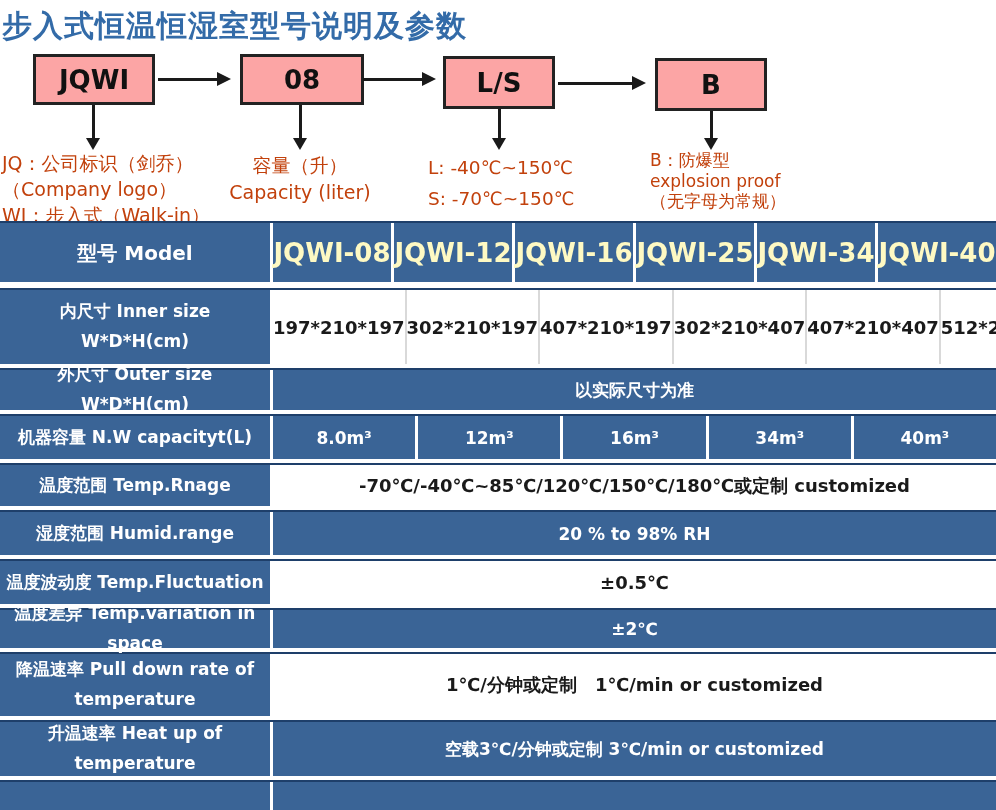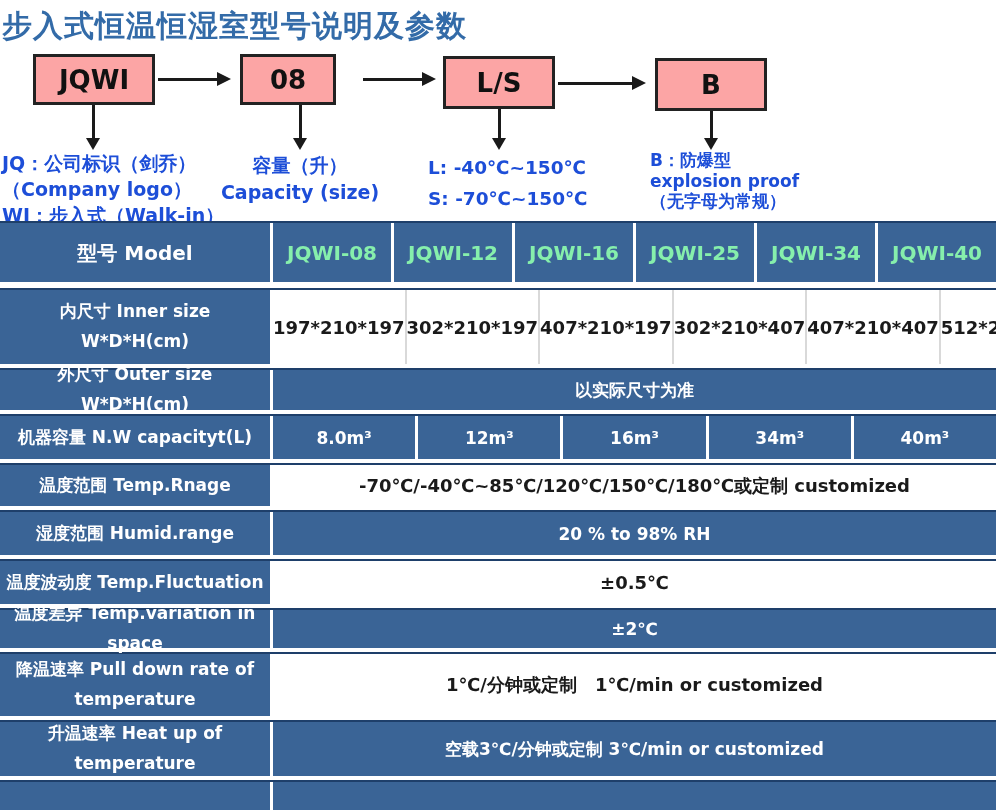"08" .b1 { width: 96px -> 124px }
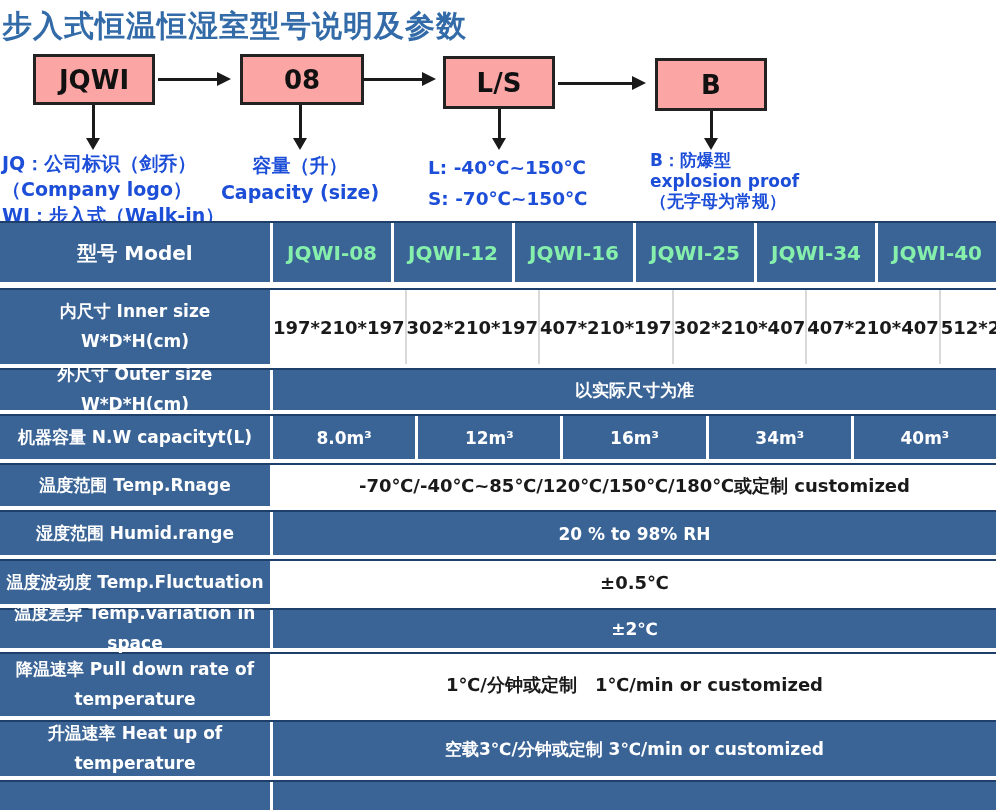"JQ：公司标识（剑乔）" .note { color: #1d4ed8 -> #c2410c; font-weight: bold -> normal }
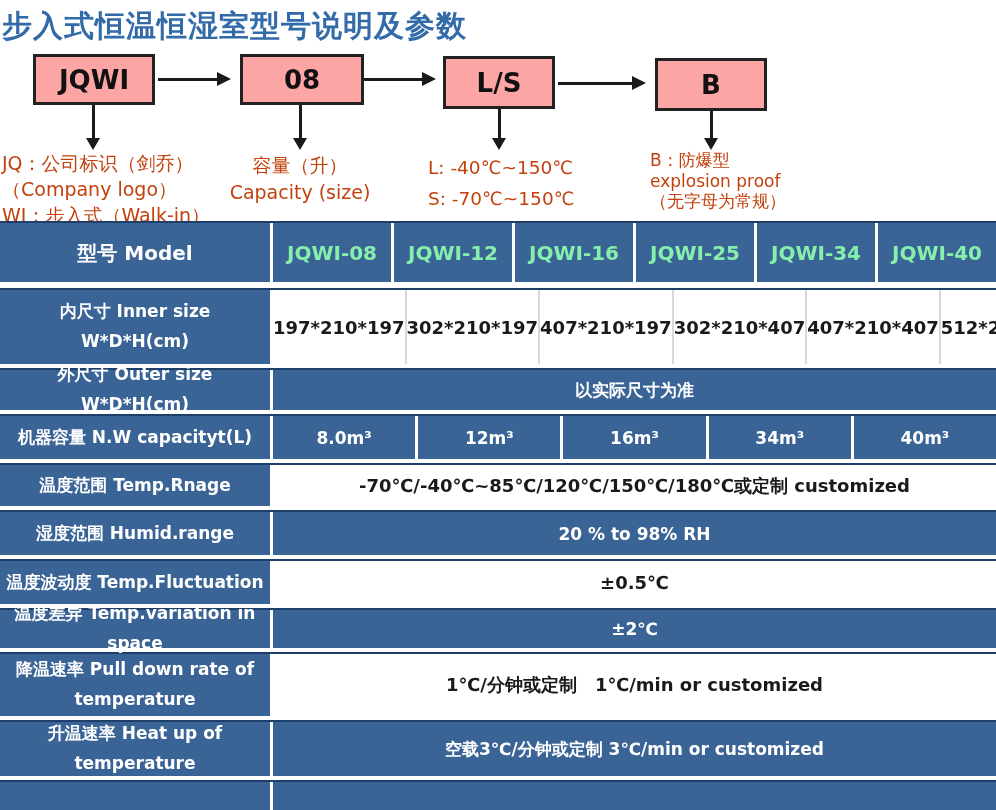"Capacity (size)" div { text: size -> liter }
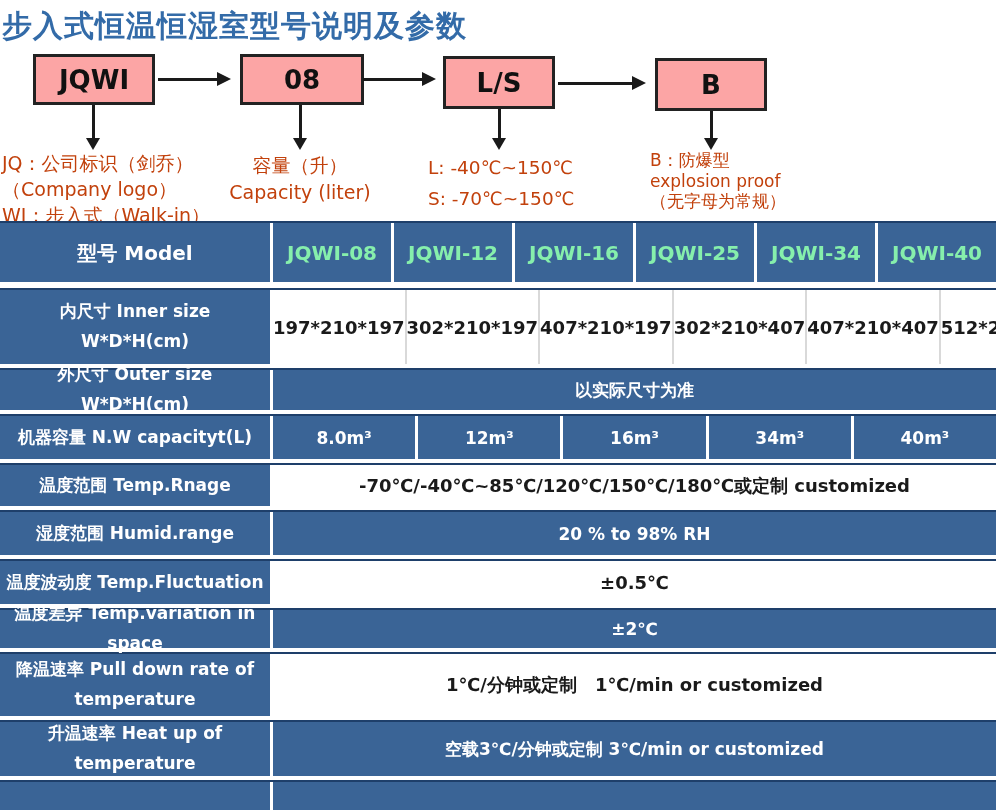"JQWI-08" .model-cell { color: #86efac -> #fef9c3; font-size: 20px -> 26px }
